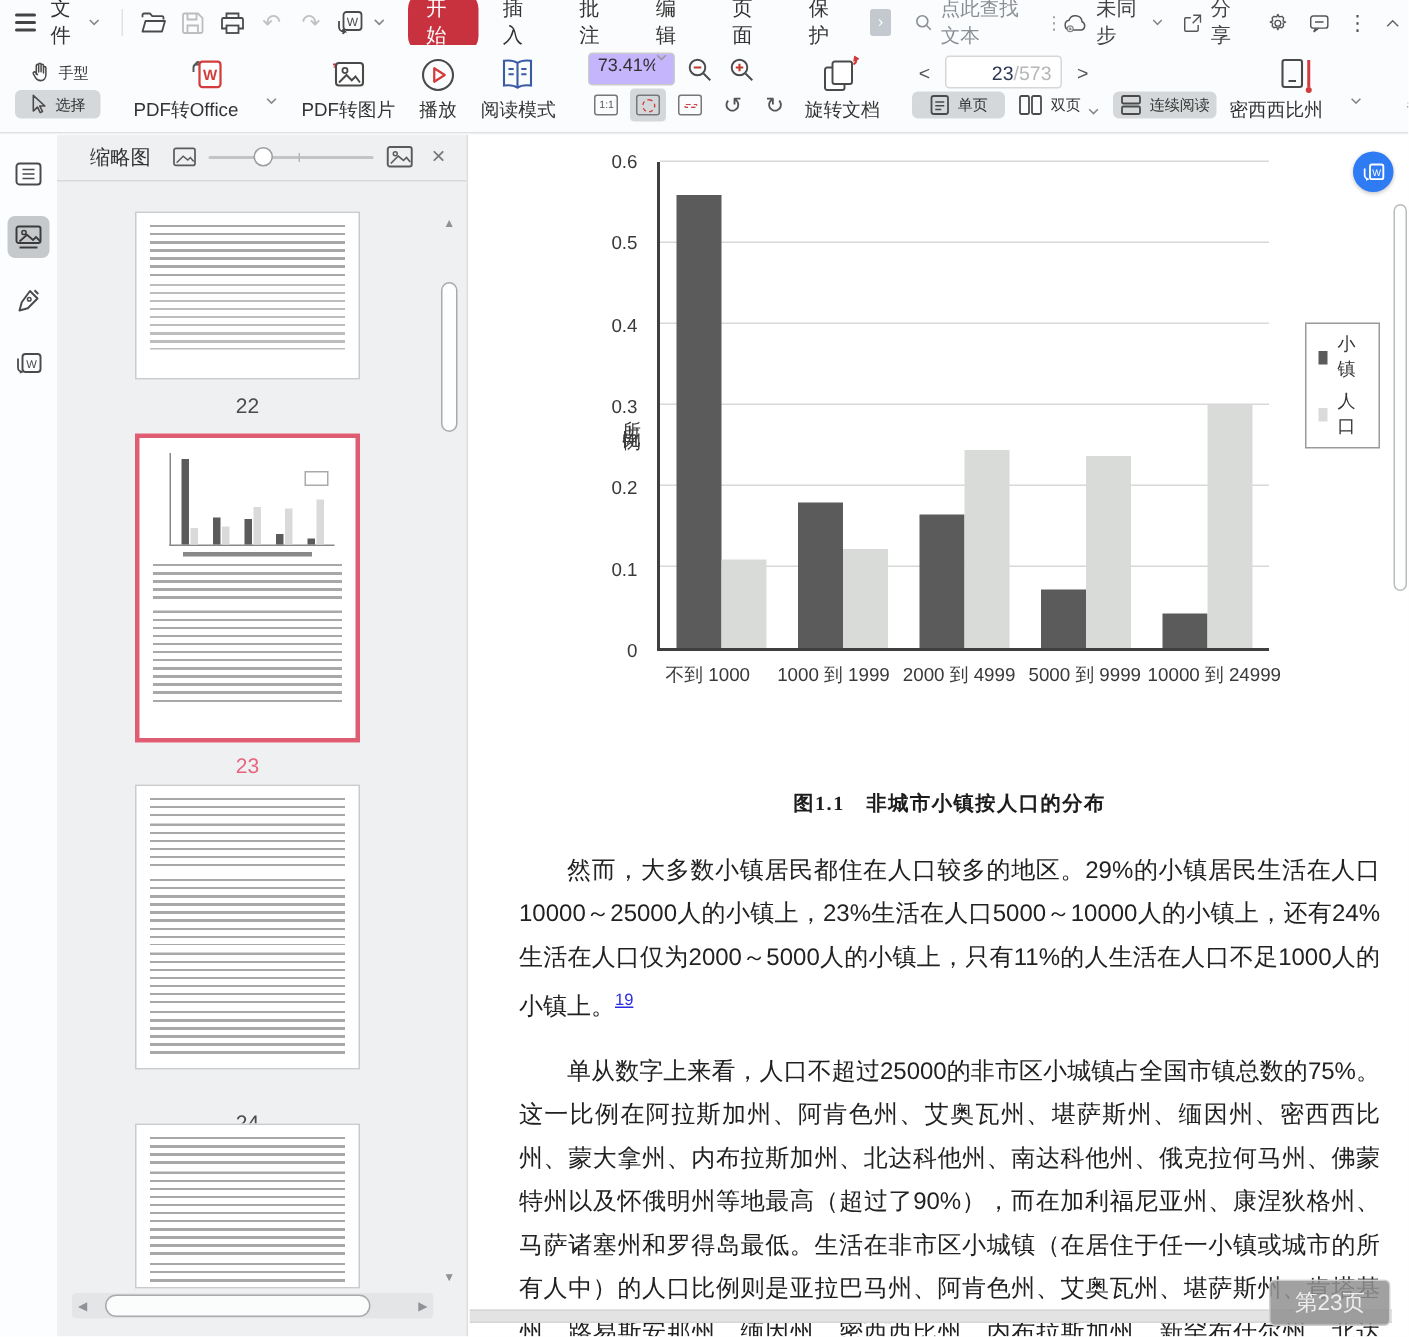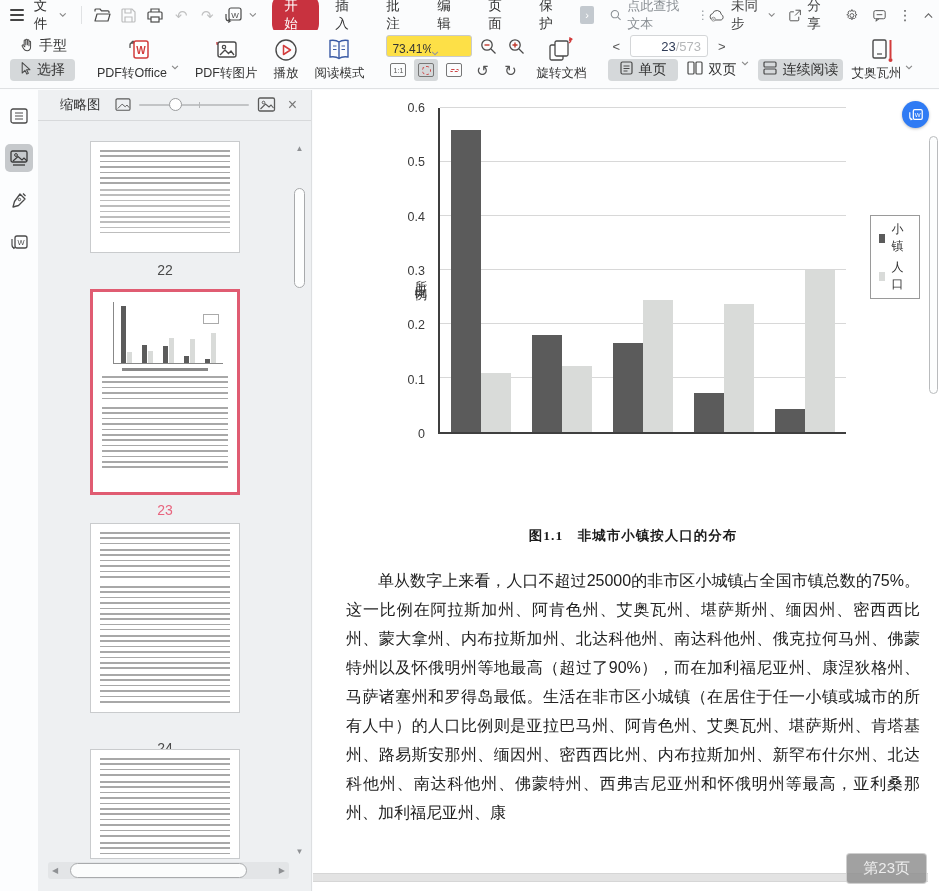"手型" .rsmall { align-items: flex-start -> flex-end; font-size: 14px -> 10px }
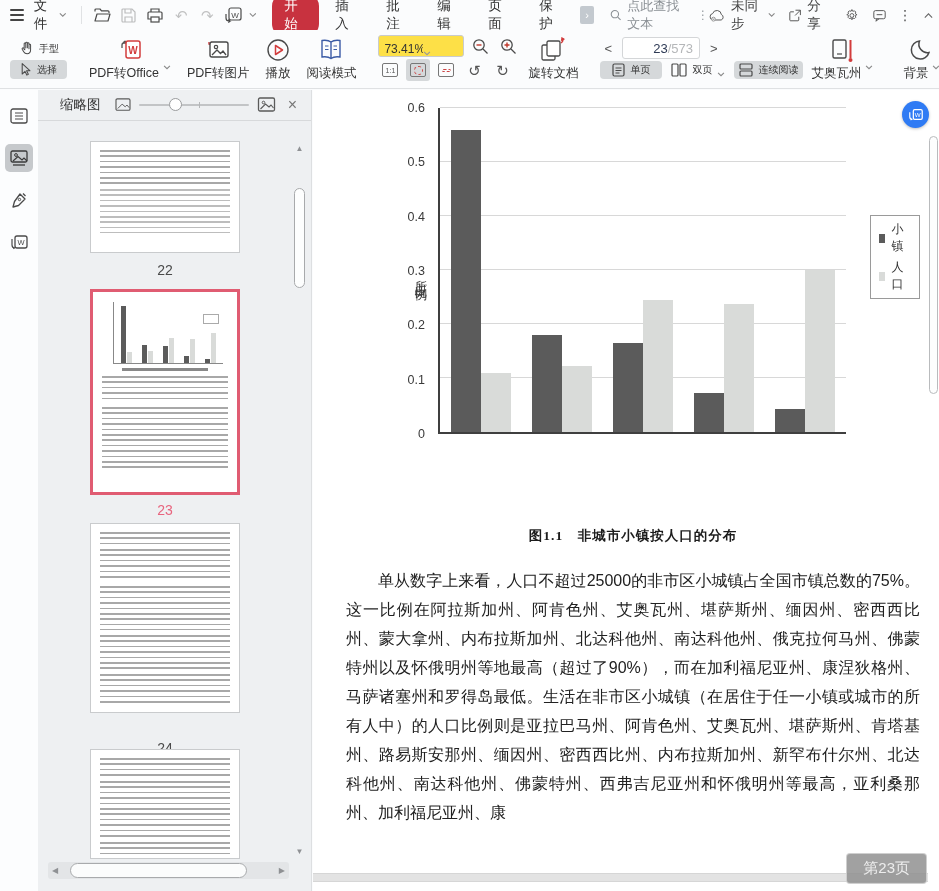"73.41%" .zoombox { align-items: flex-end -> flex-start; background: #fde047 -> #c4b5fd; width: 86px -> 58px }
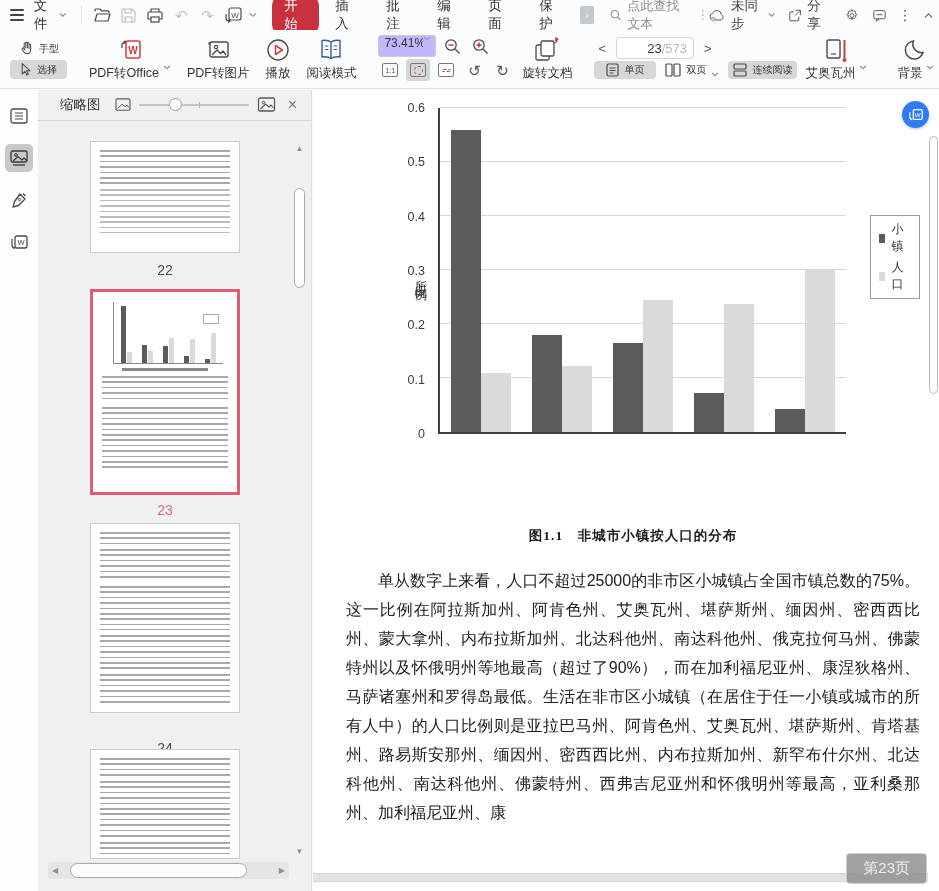"PDF转Office" .rbig .lbl { gap: 4px -> 18px }
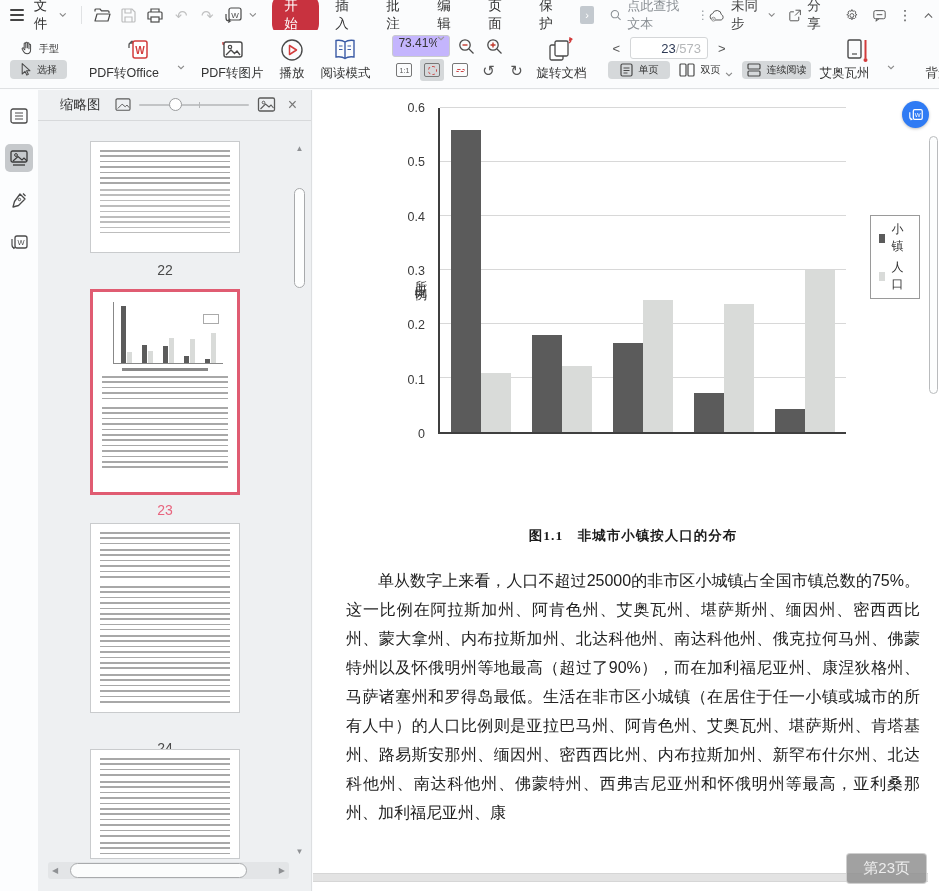"艾奥瓦州" span { text: 艾奥瓦 -> 密西西比 }
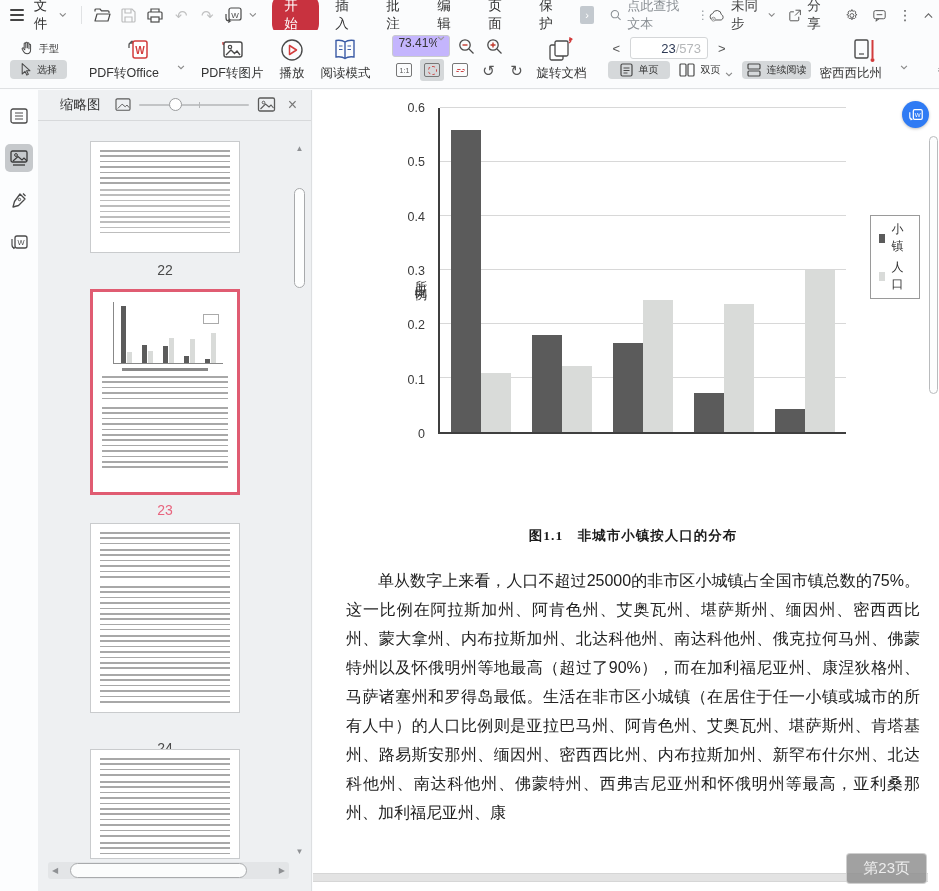"不到 1000" div.chart-xlabels { html: none -> <div> <span>不到 1000</span> <span>1000 到 1999</span> <span>2000 到 4999</span> <span>5000 到 9999</span> <span>10000 到 24999</span> </div> }
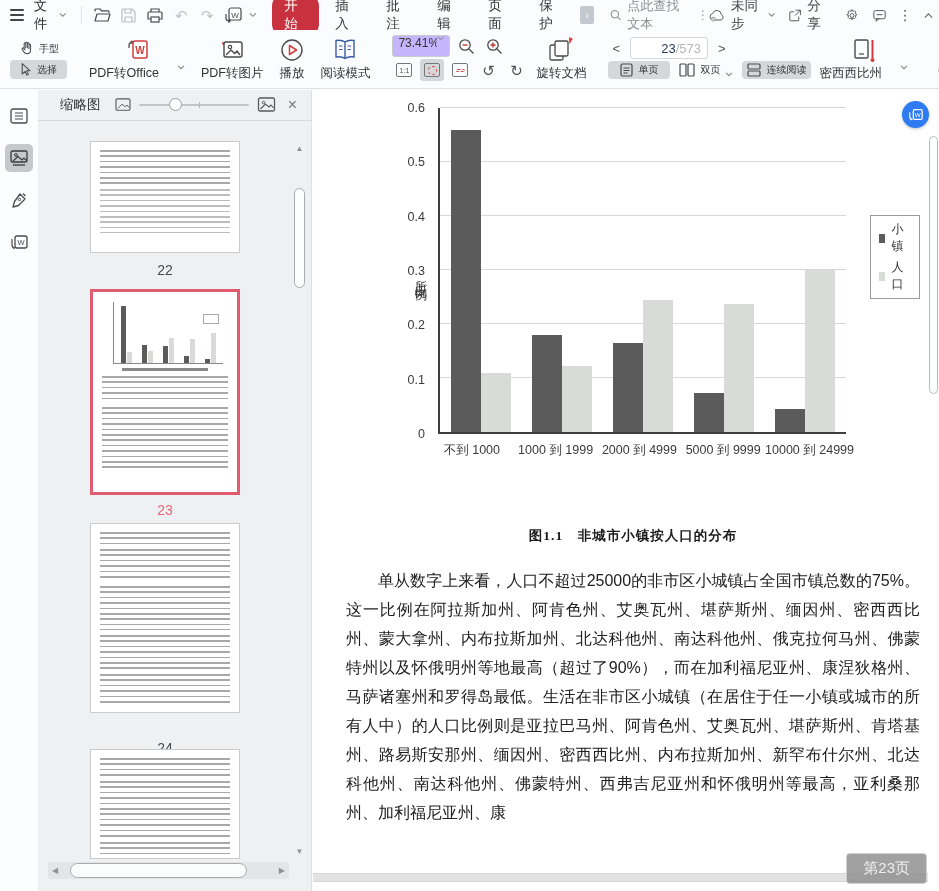"然而，大多数小镇居民都住在人口较多的地区。29%的小镇居民生活在人口10000～" p.para { html: none -> <p><span>然而，大多数小镇居民都住在人口较多的地区。29%的小镇居民生活在人口10000～25000人的小镇上，23%生活在人口5000～10000人的小镇上，还有24%生活在人口仅为2000～5000人的小镇上，只有11%的人生活在人口不足1000人的小镇上。</span><a>19</a></p> }
